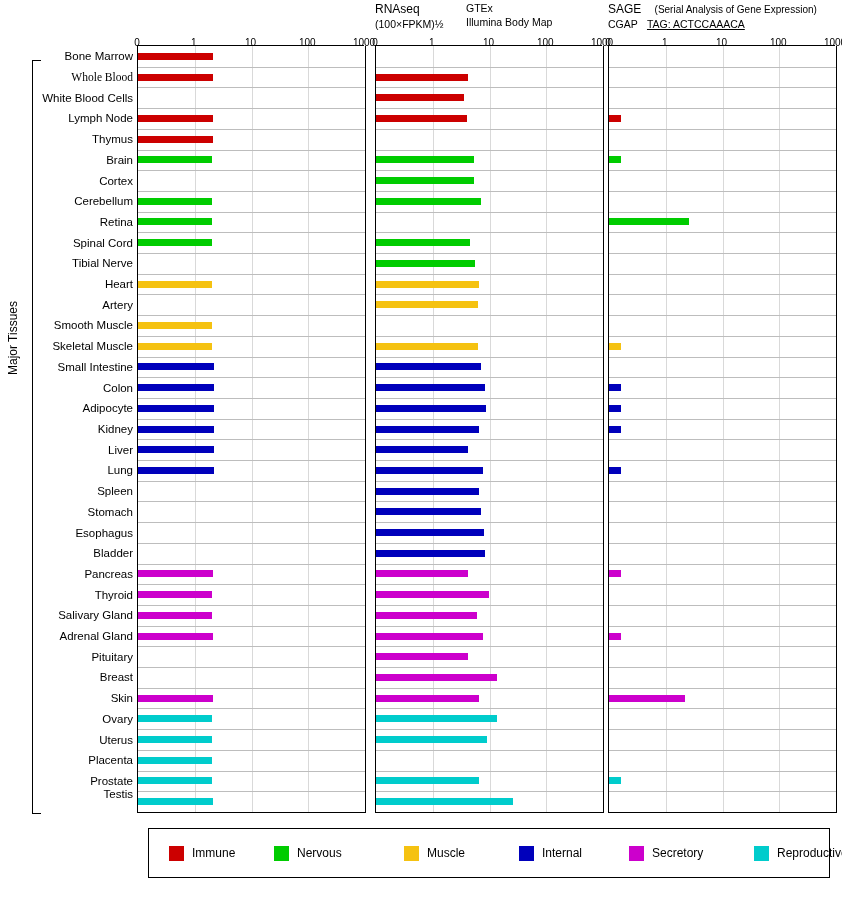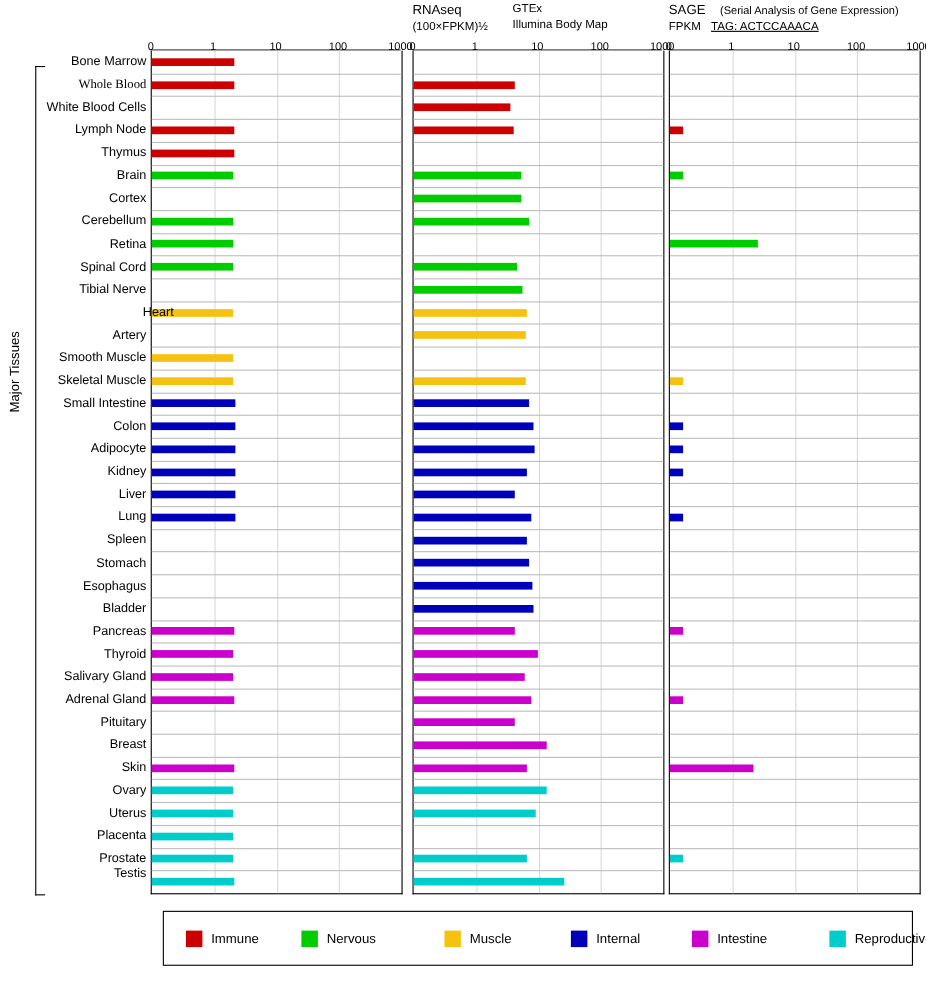"FPKM" span.hd-blue { text: FPKM -> CGAP }
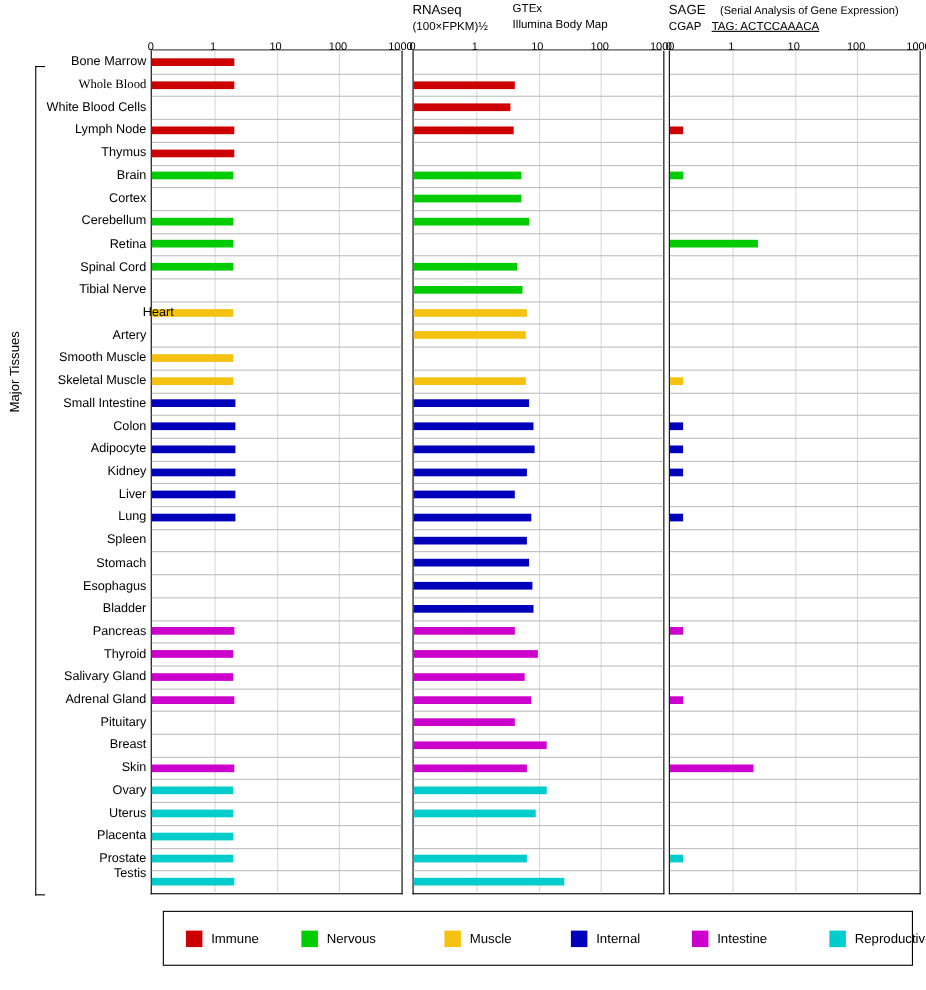"Heart" div.tissue-label { right: 684px -> 709px }
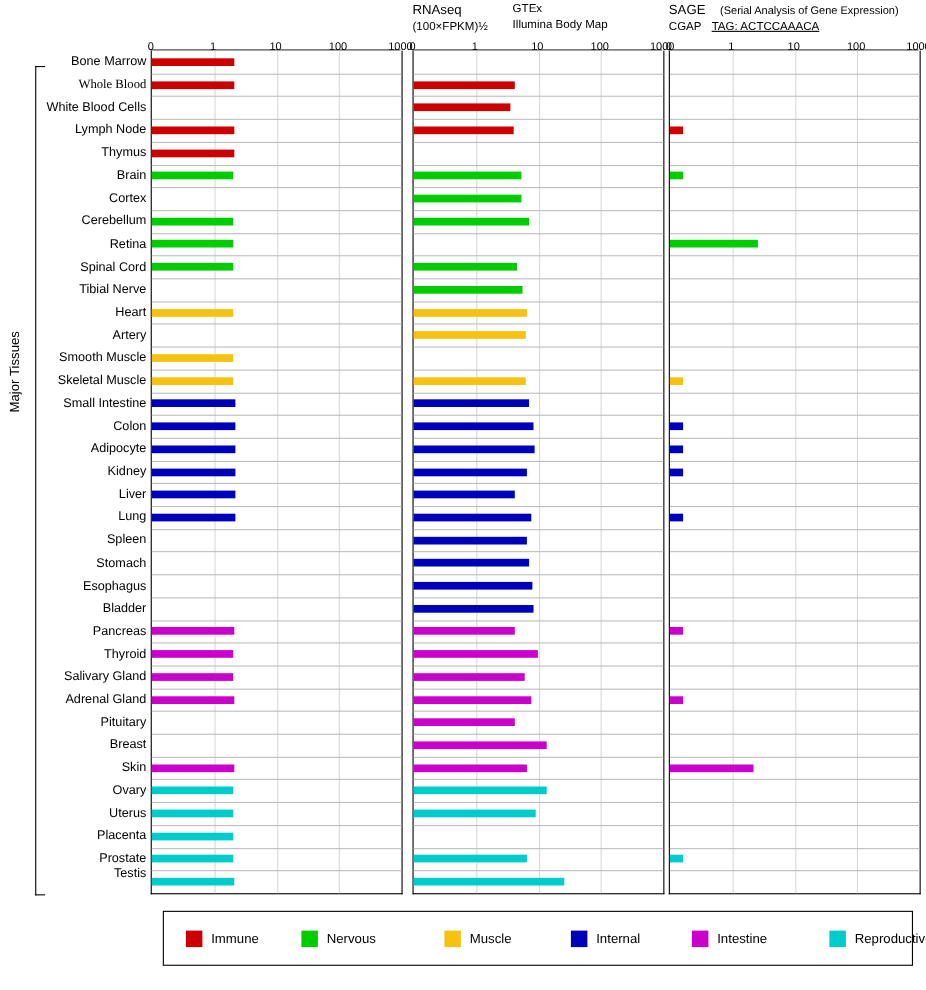"Intestine" span { text: Intestine -> Secretory }
